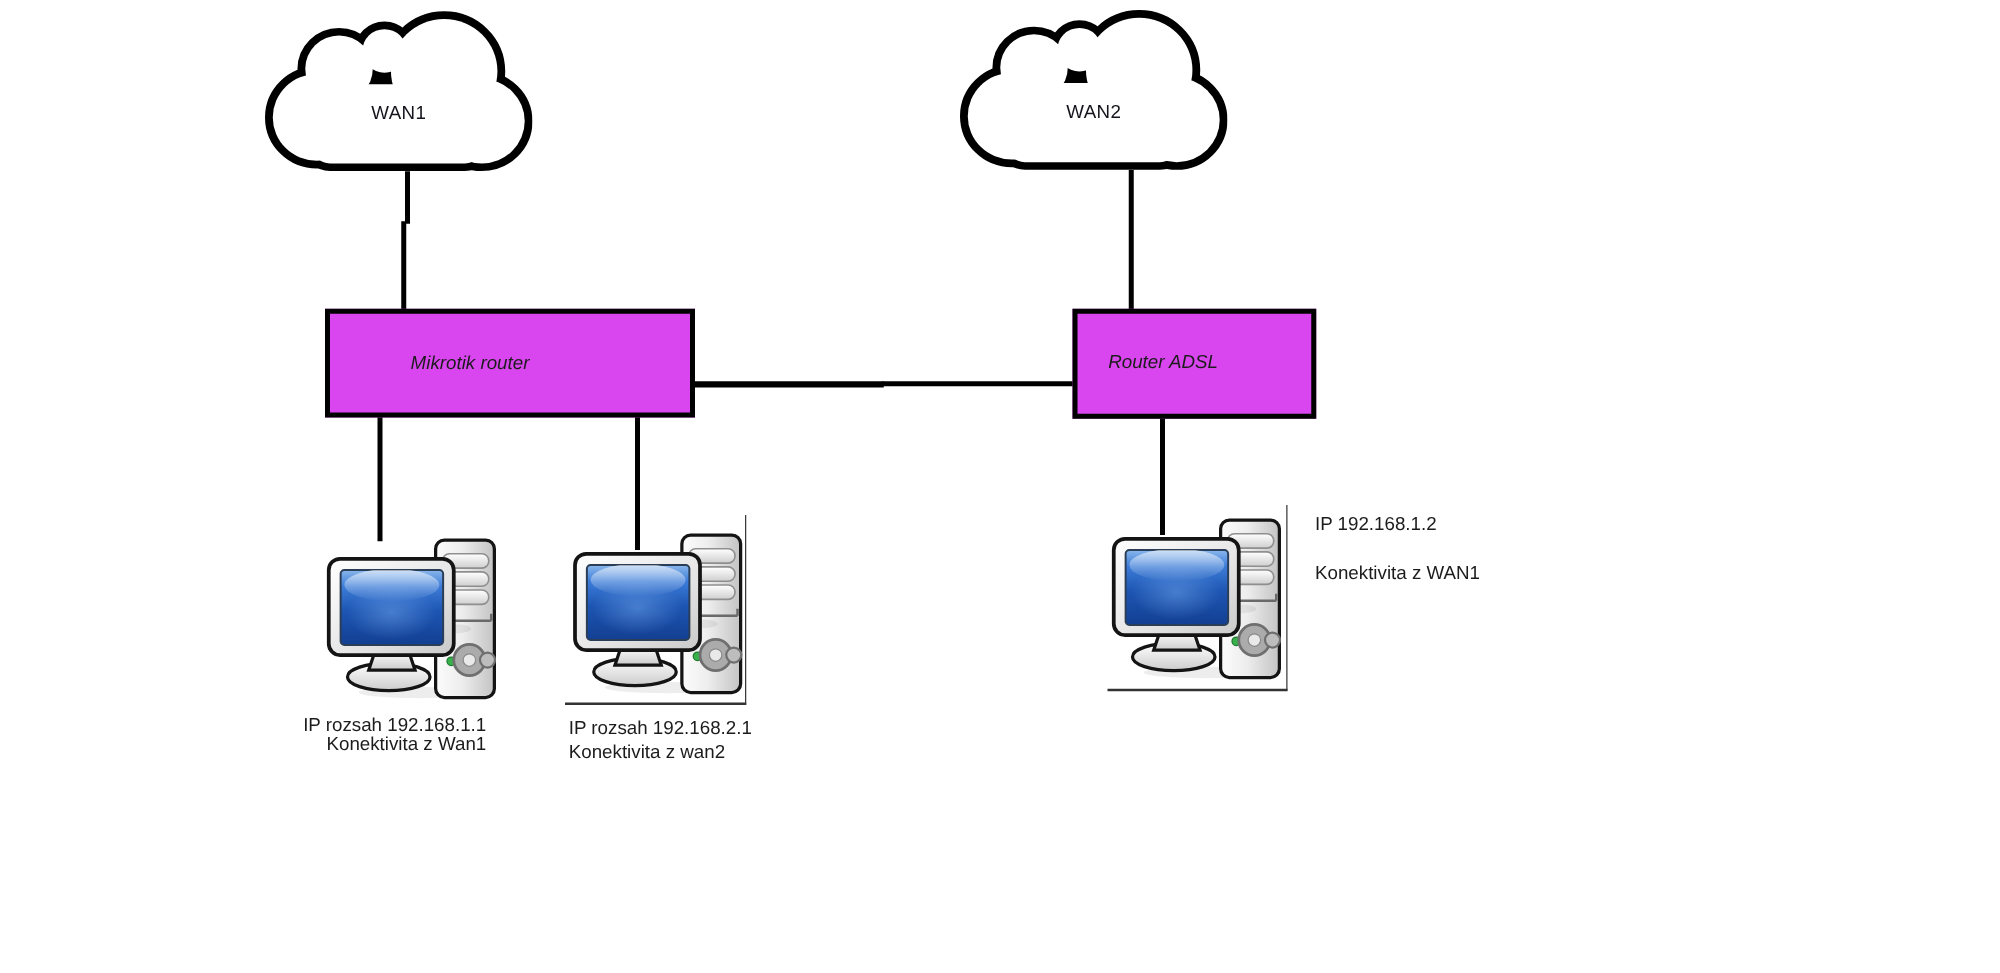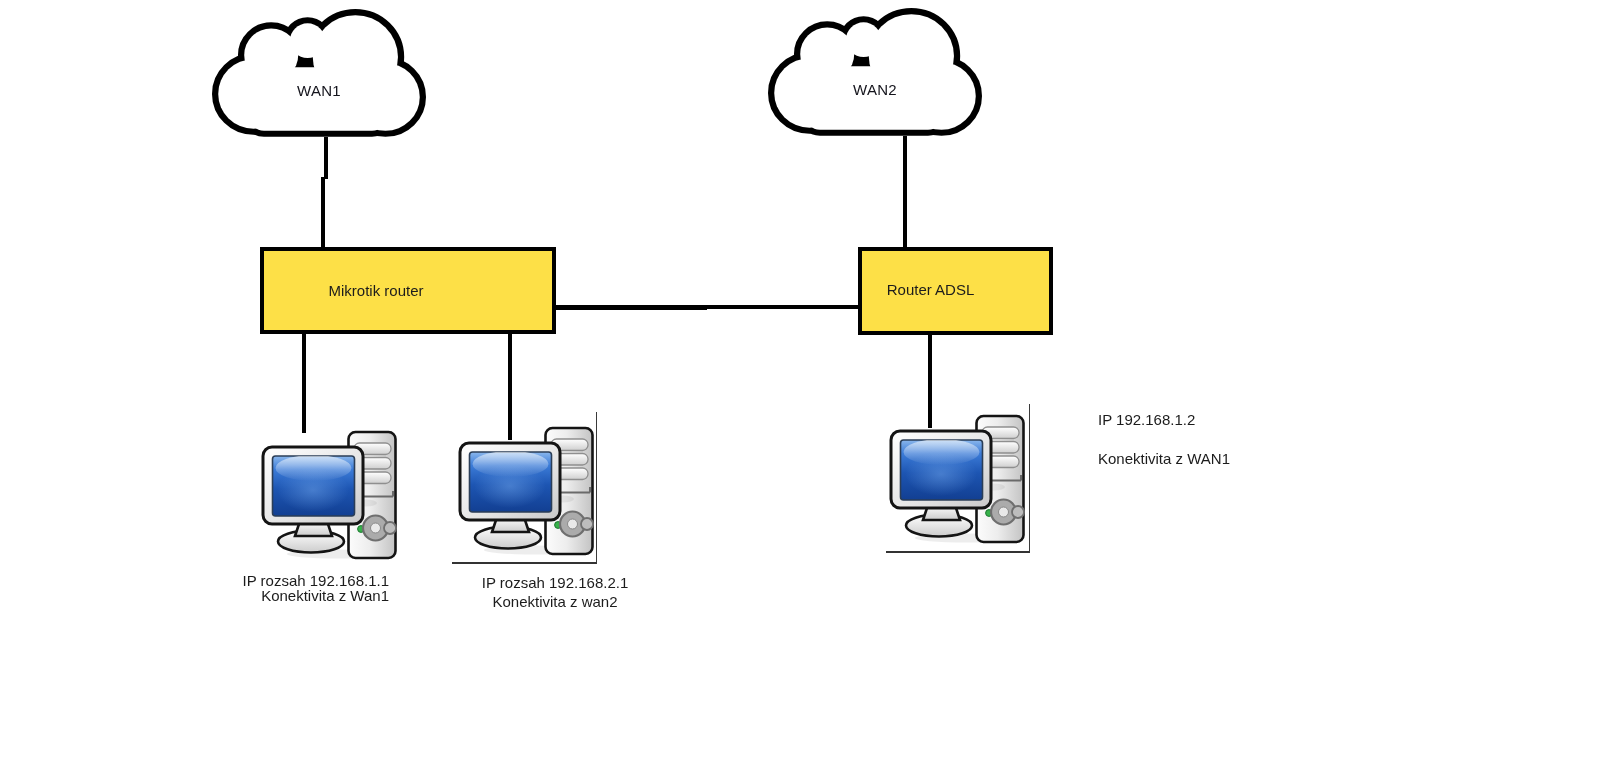"Mikrotik router" .rbox { background: #fde047 -> #d946ef; font-style: none -> italic }
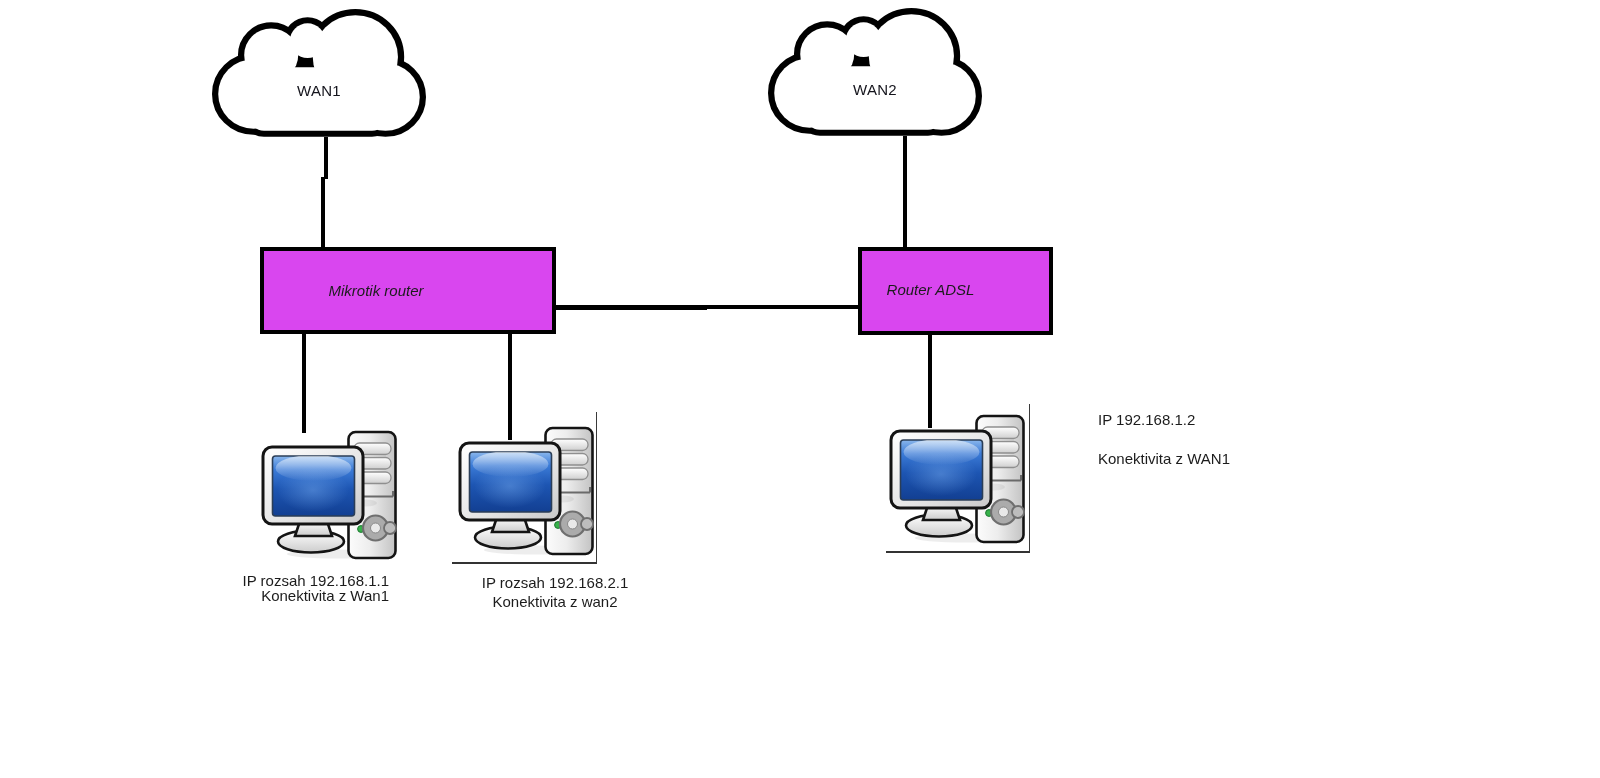"IP 192.168.1.2" div.caption { margin-left: 46px -> none }
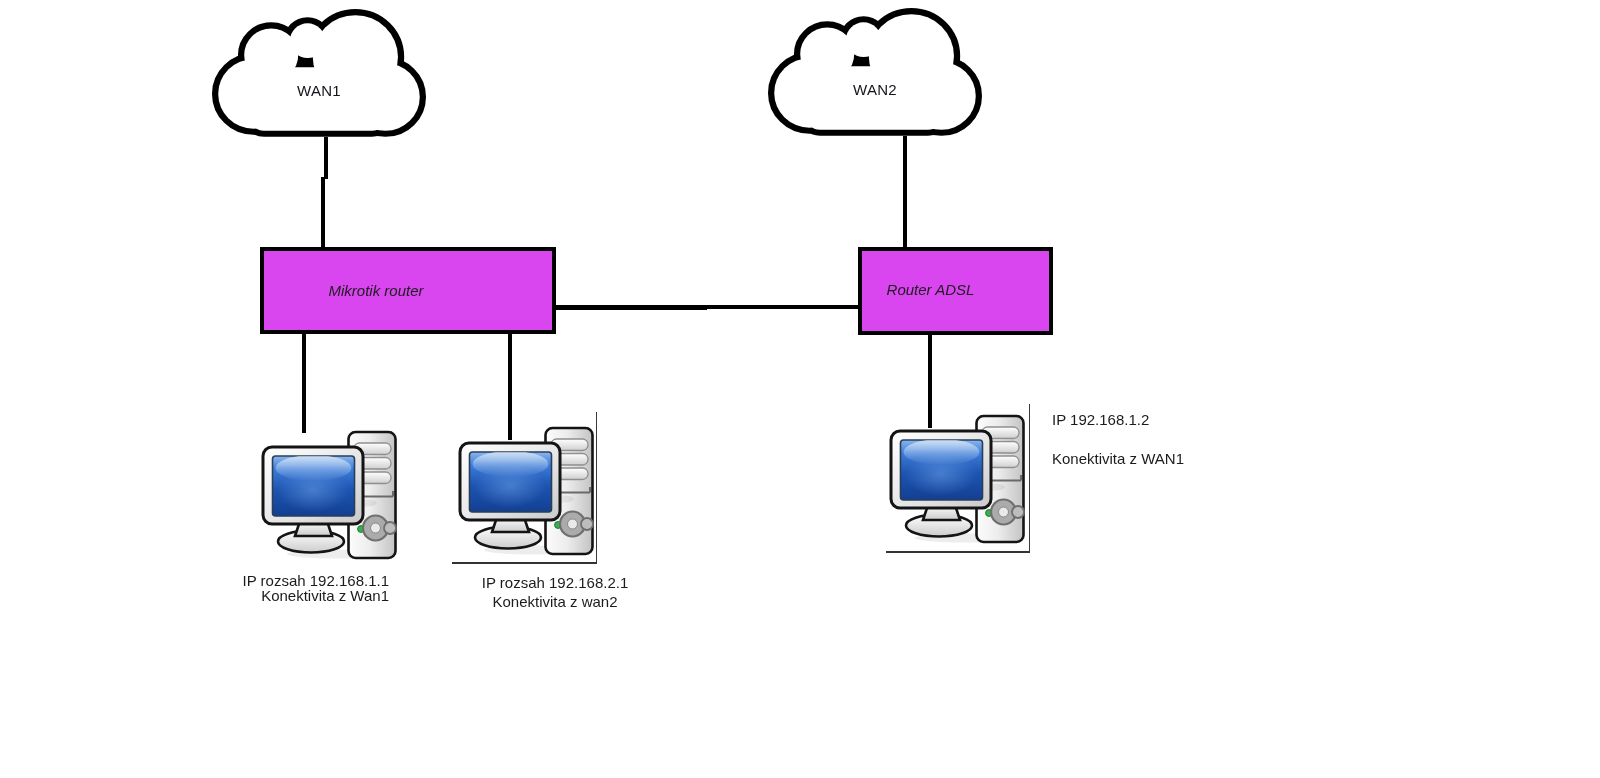"IP rozsah 192.168.2.1" .cap-left2 { text-align: center -> left }
